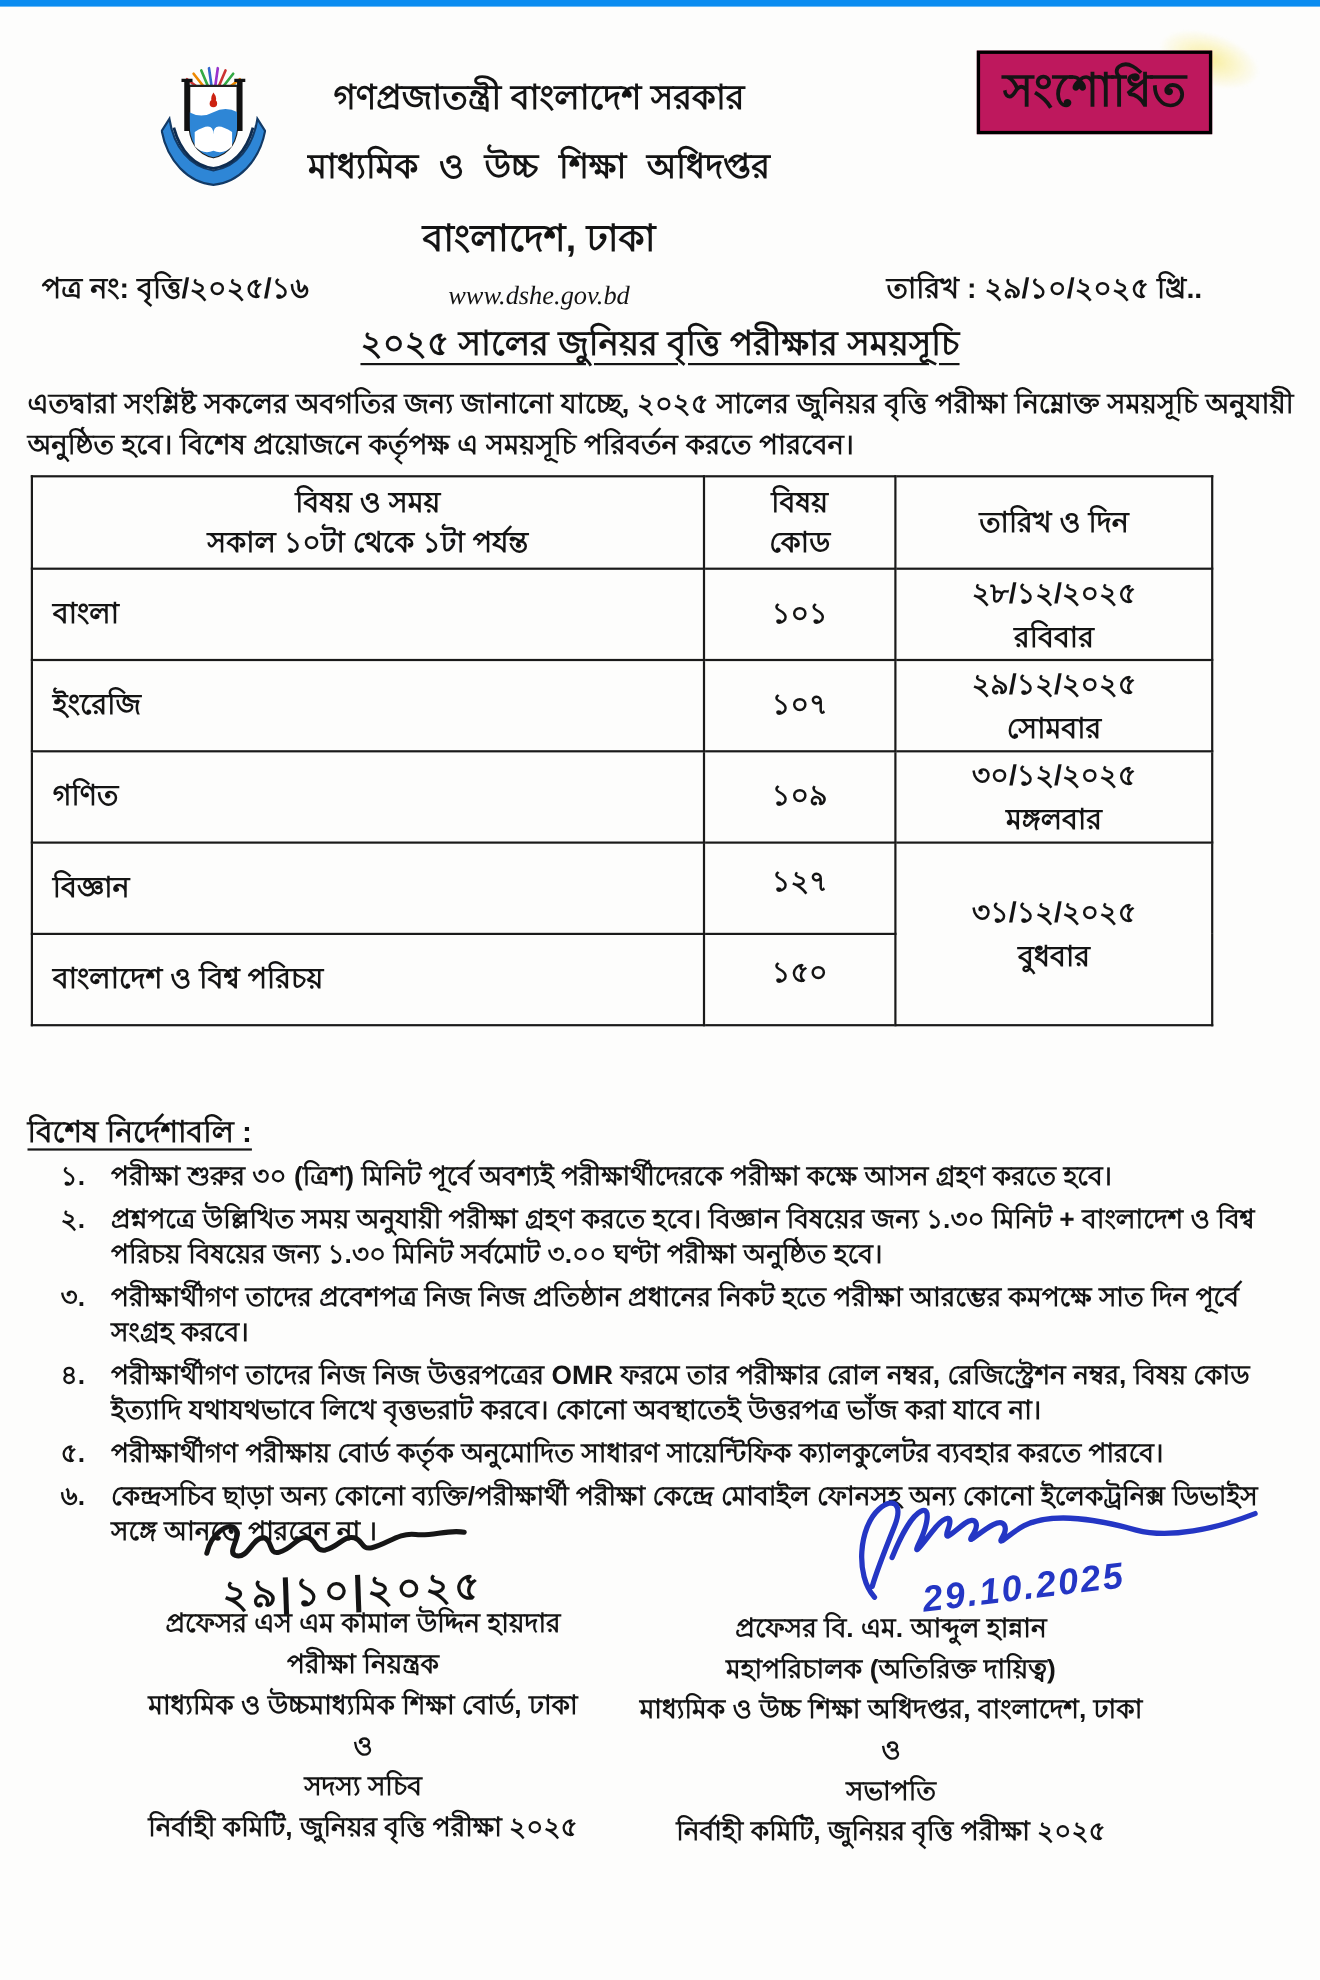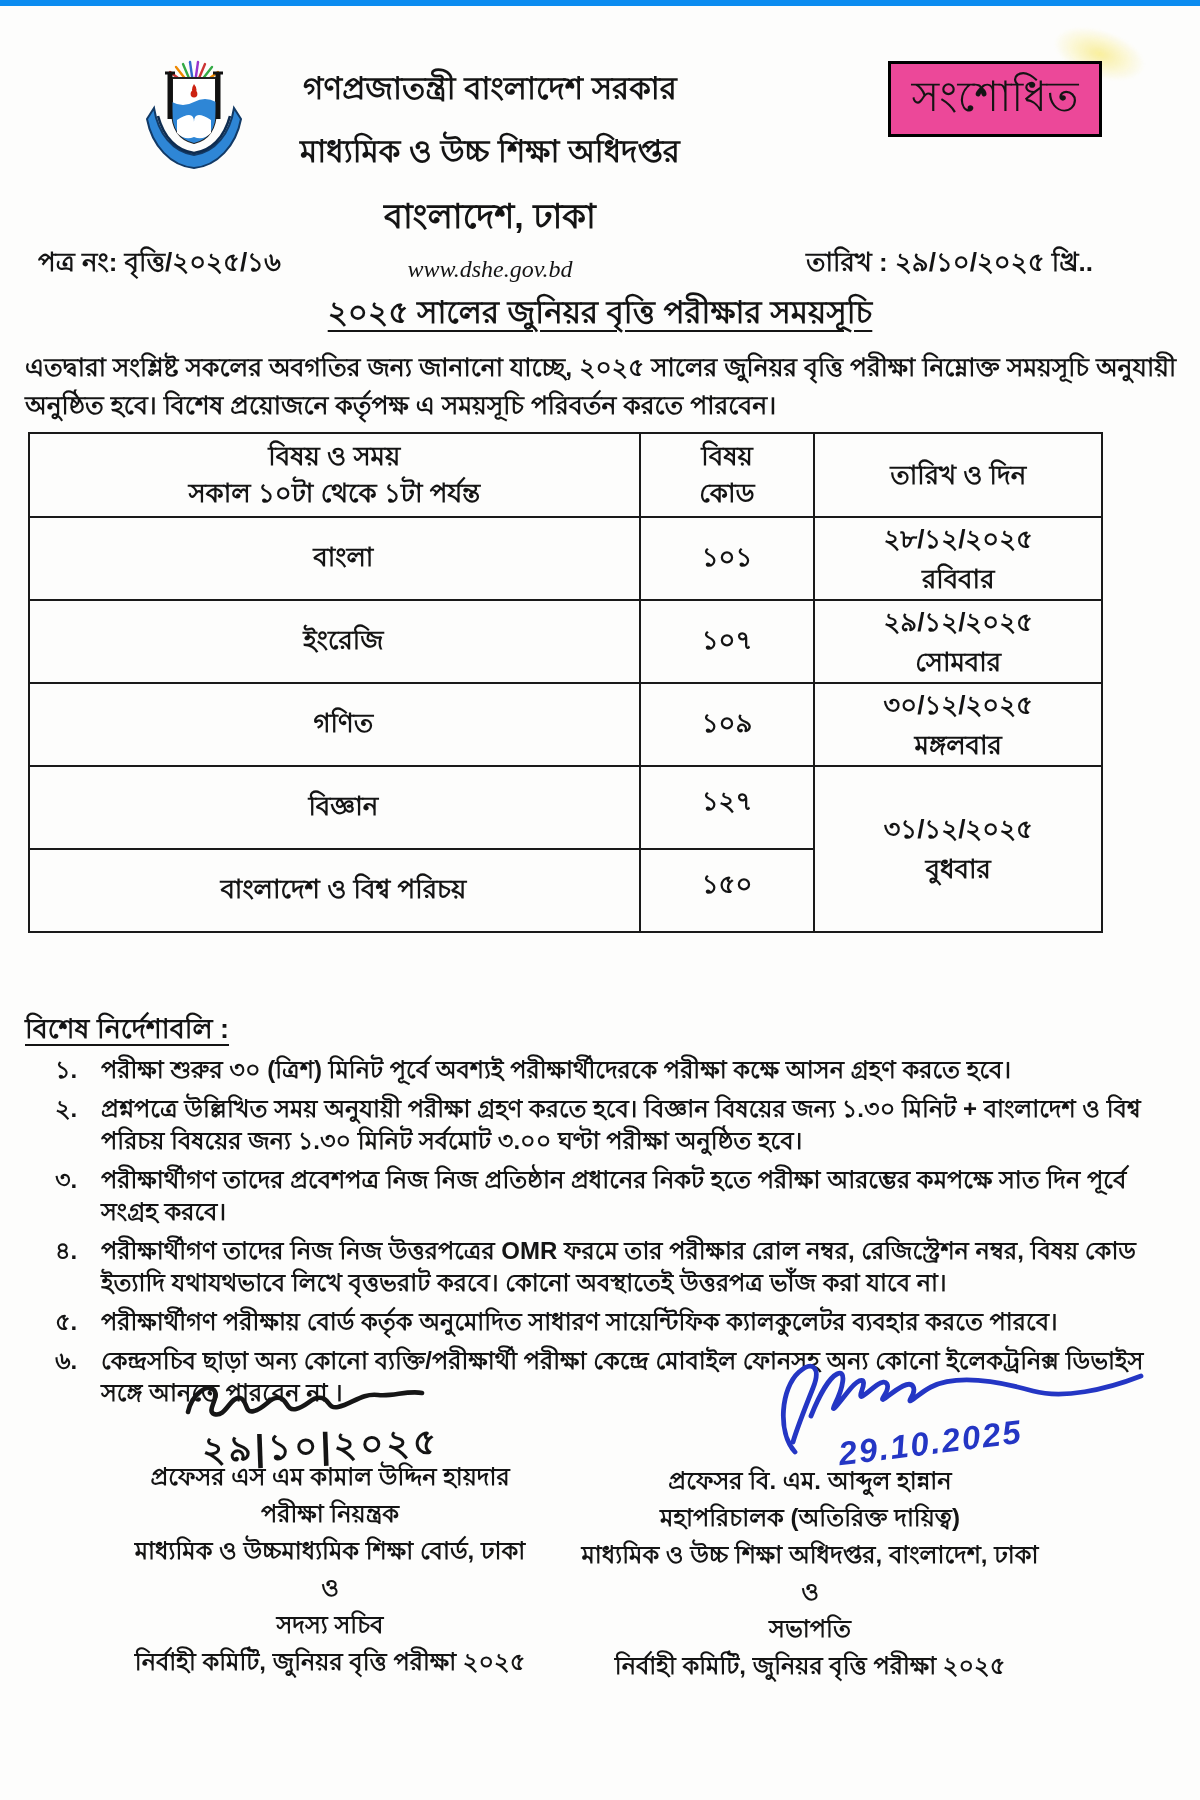"সংশোধিত" .revised-box { background: #ec4899 -> #be185d; font-weight: 400 -> 700; margin-top: 15px -> none }
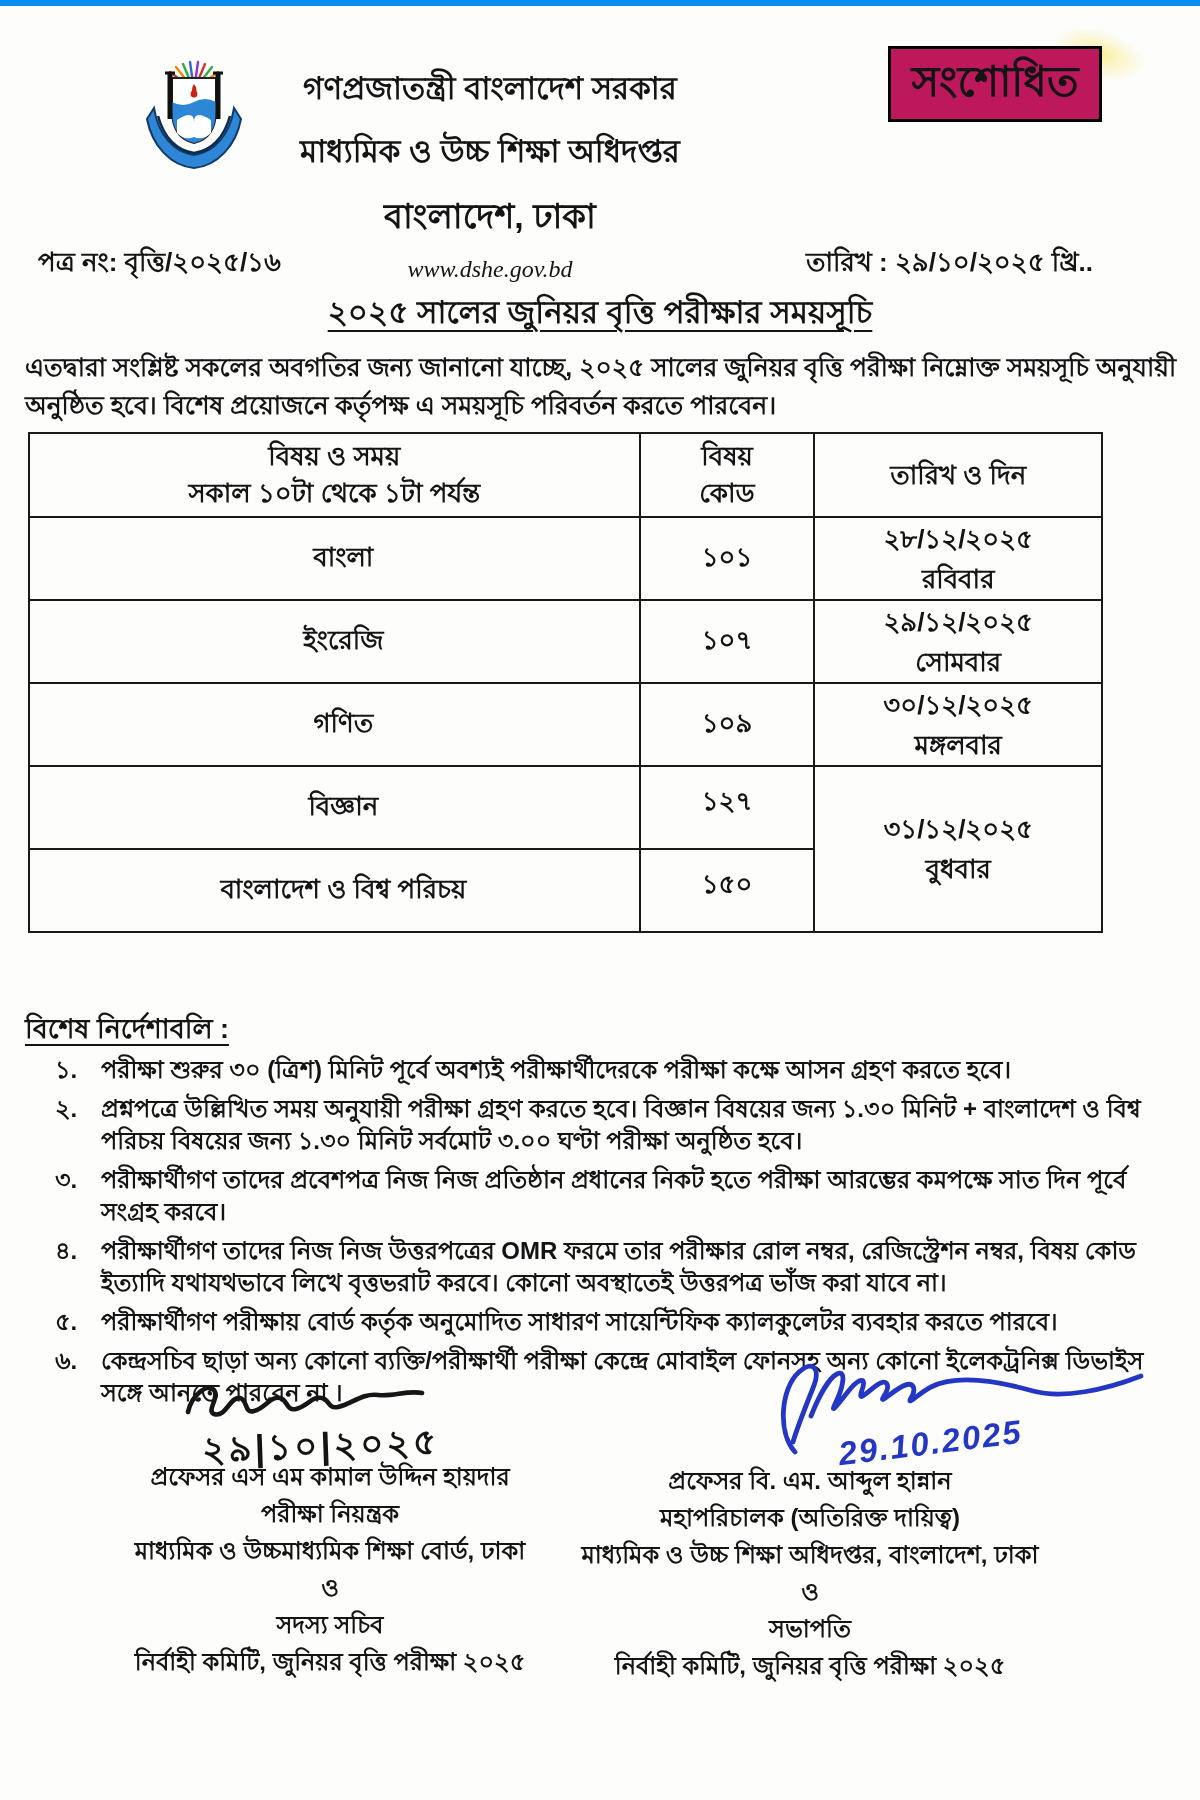"মাধ্যমিক ও উচ্চ শিক্ষা অধিদপ্তর" .org .l2 { font-family: none -> Liberation Mono, monospace }
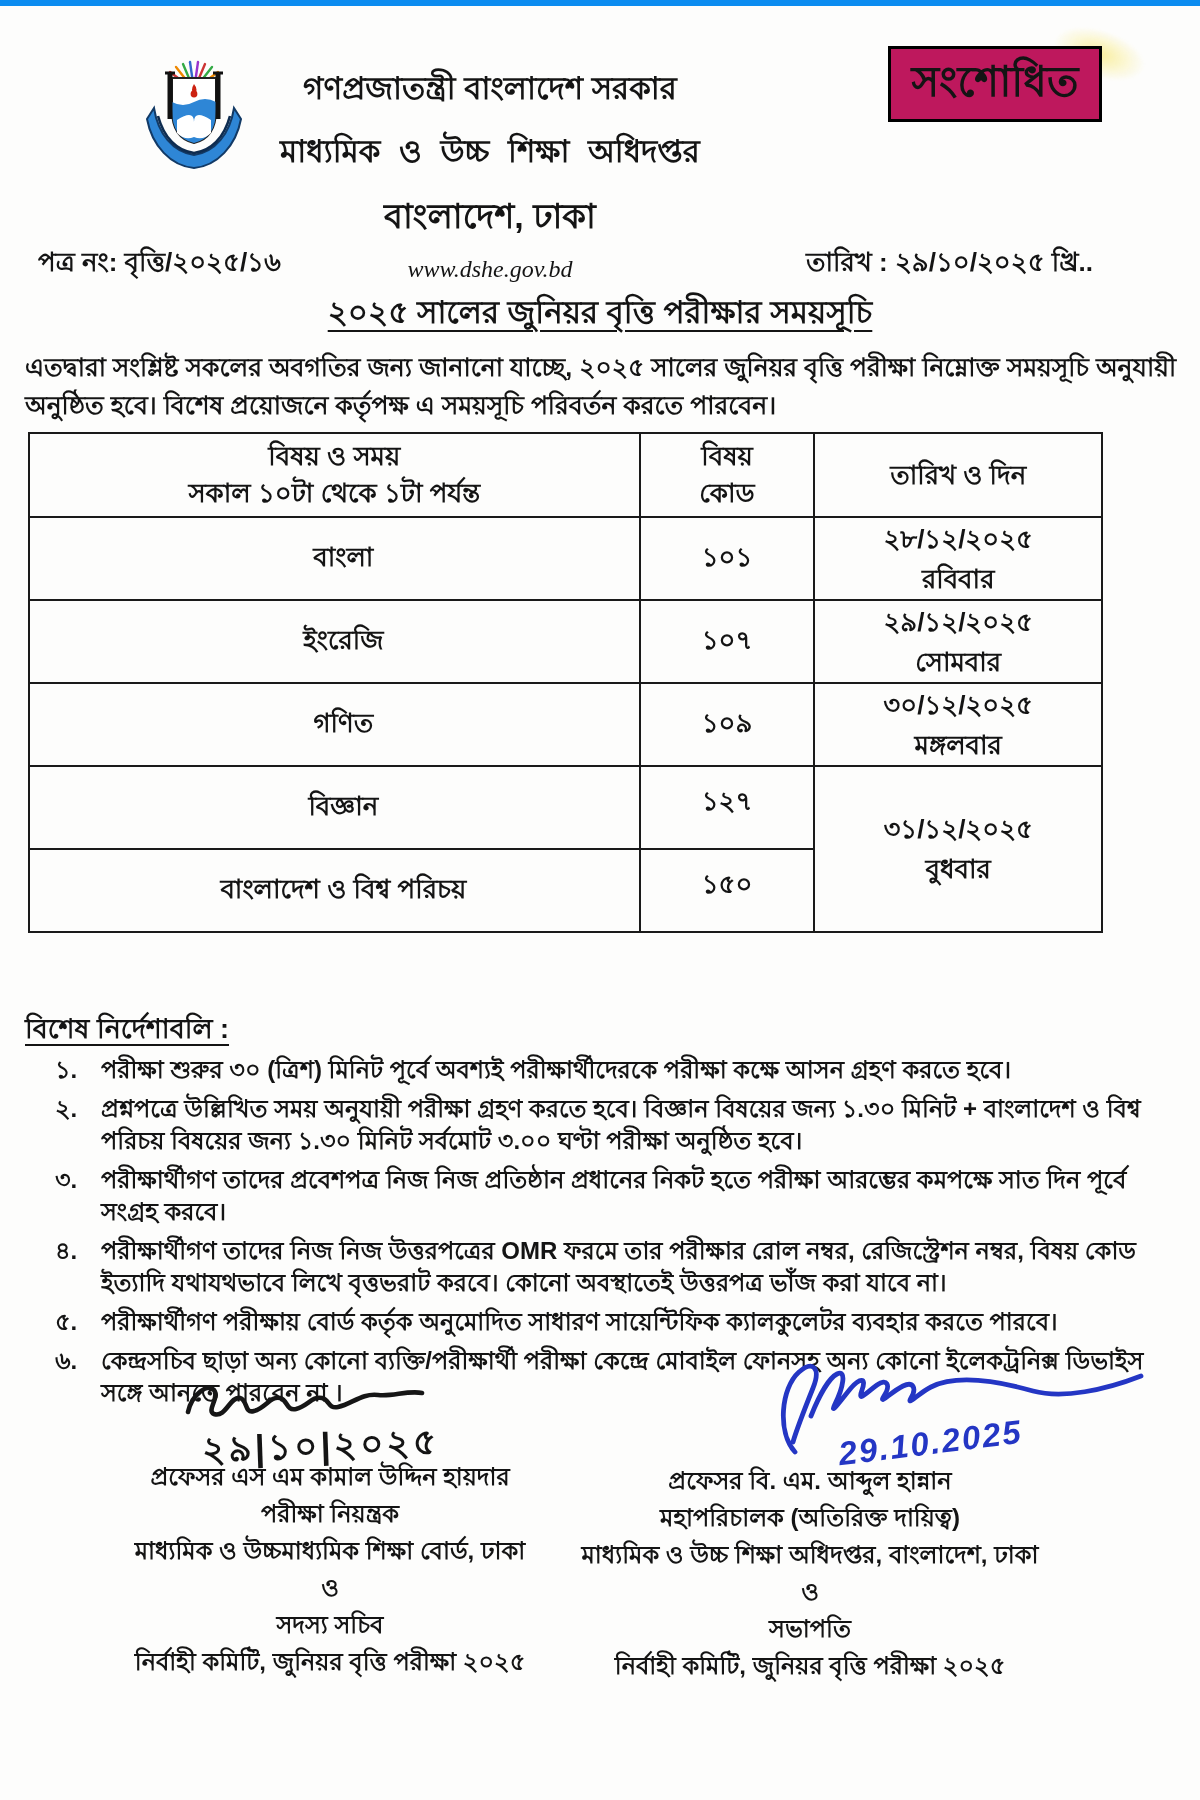"বাংলা" td.subject { text-align: center -> left }
